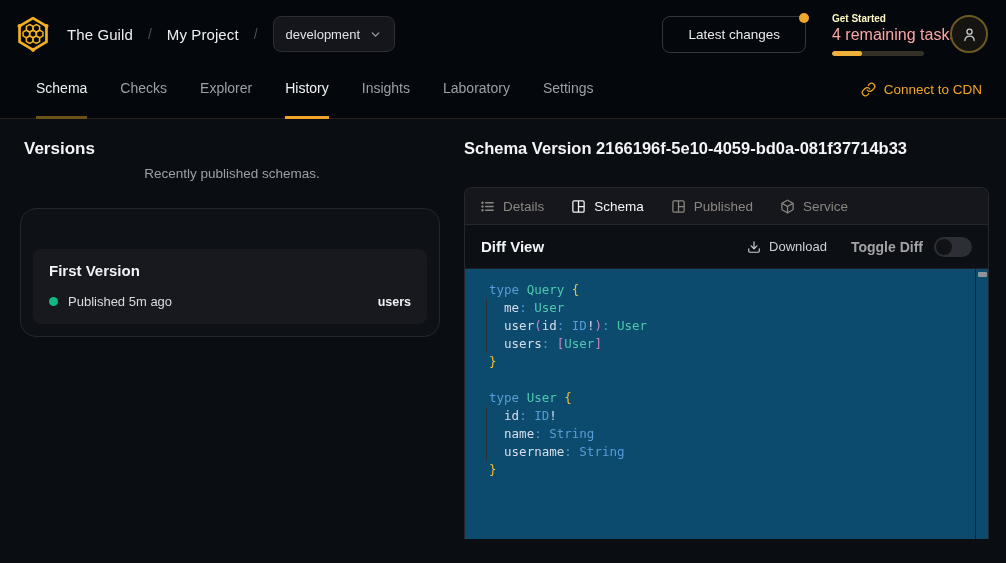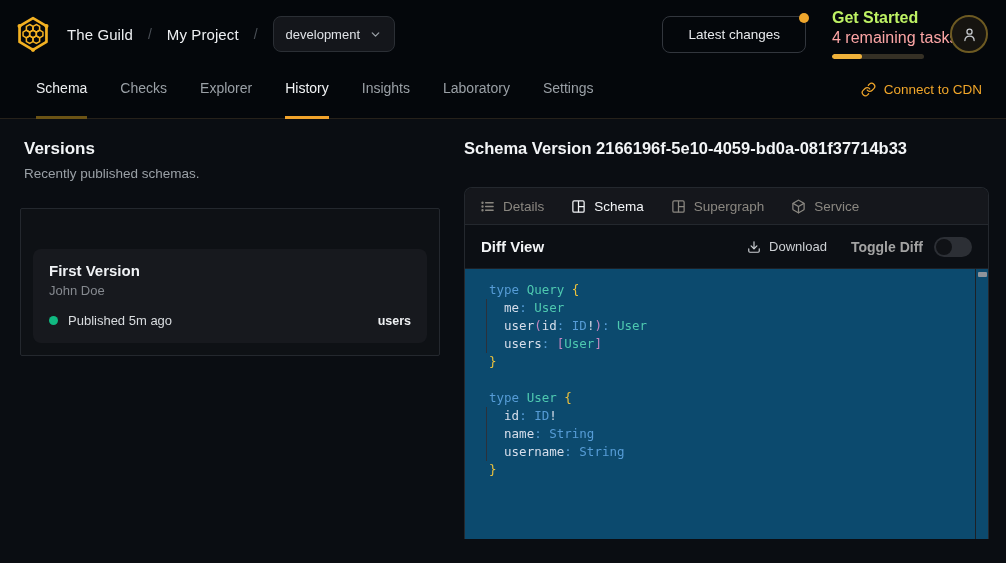"Get Started" .gs-title { color: #bef264 -> #fef9c3; font-size: 16px -> 10px }
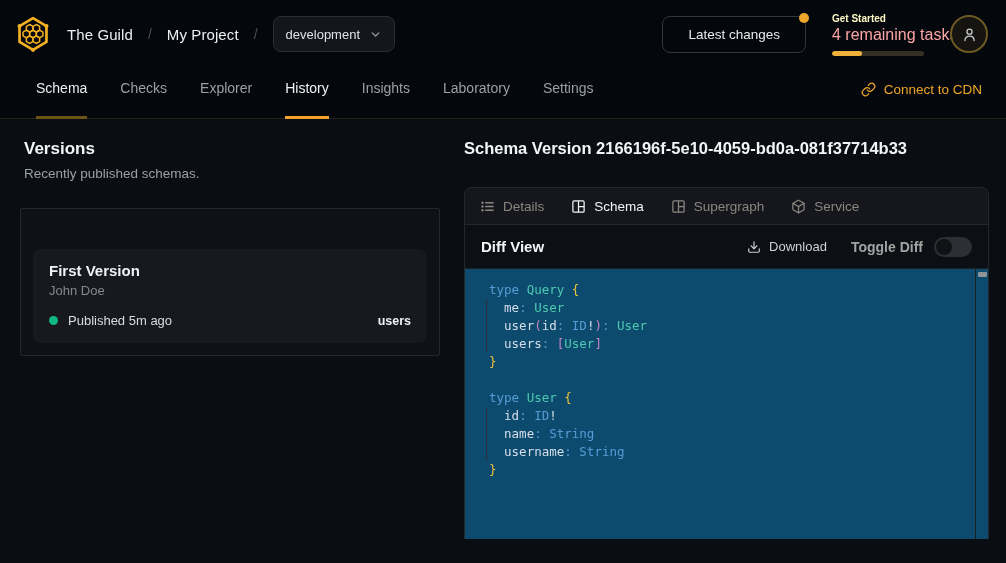"Recently published schemas." .panel-sub { text-align: none -> center }
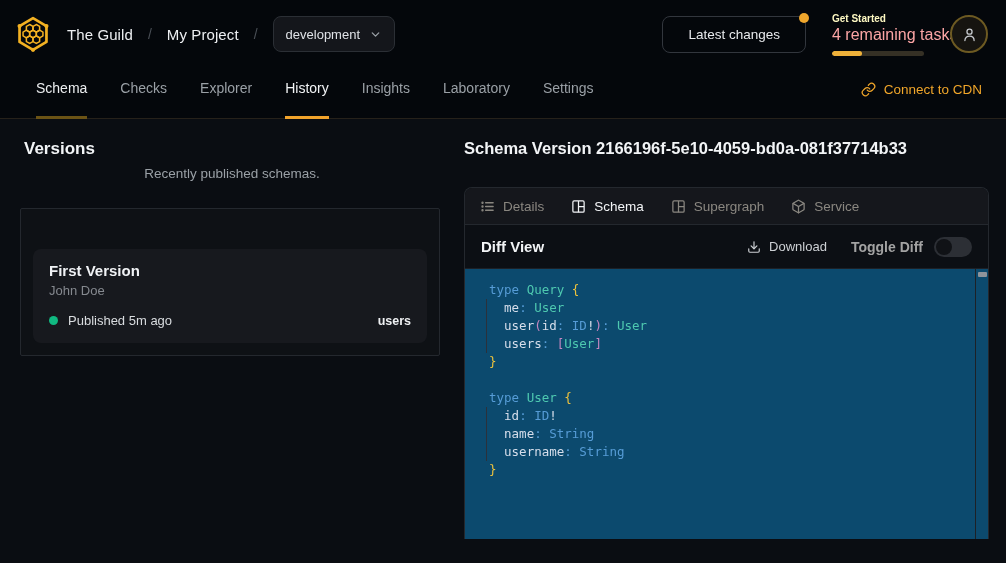"Supergraph" span { text: Supergraph -> Published }
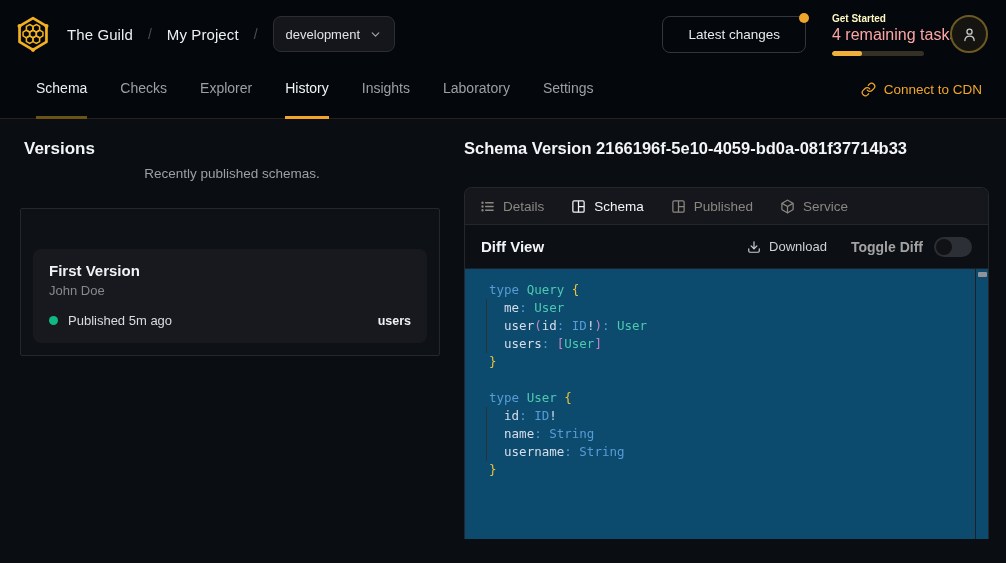"First Version" .version-outer { border-radius: 2px -> 16px }
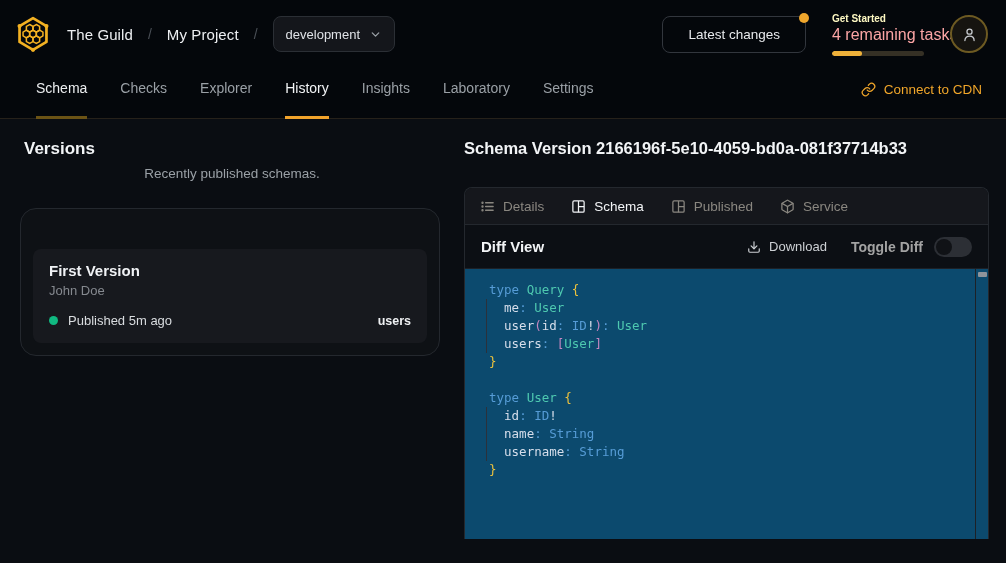"John Doe" div.vc-author { html: <div>John Doe</div> -> none }
